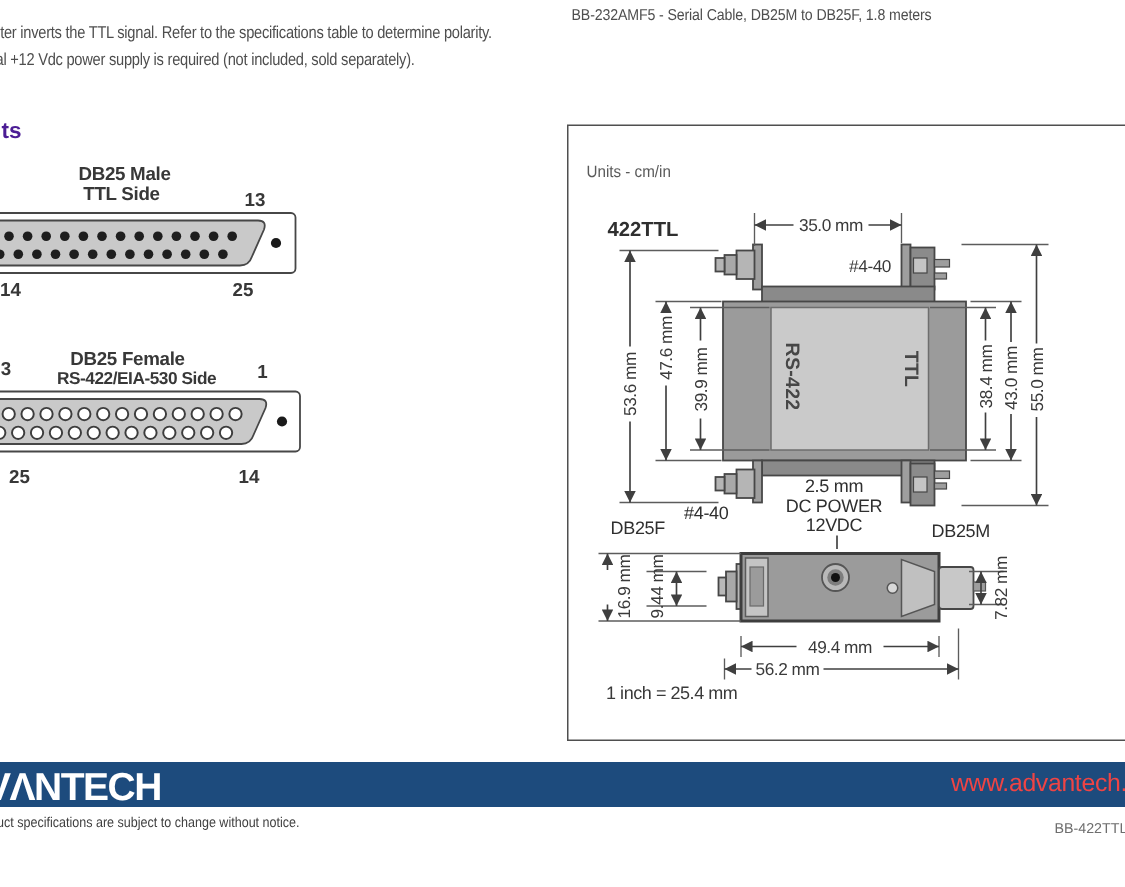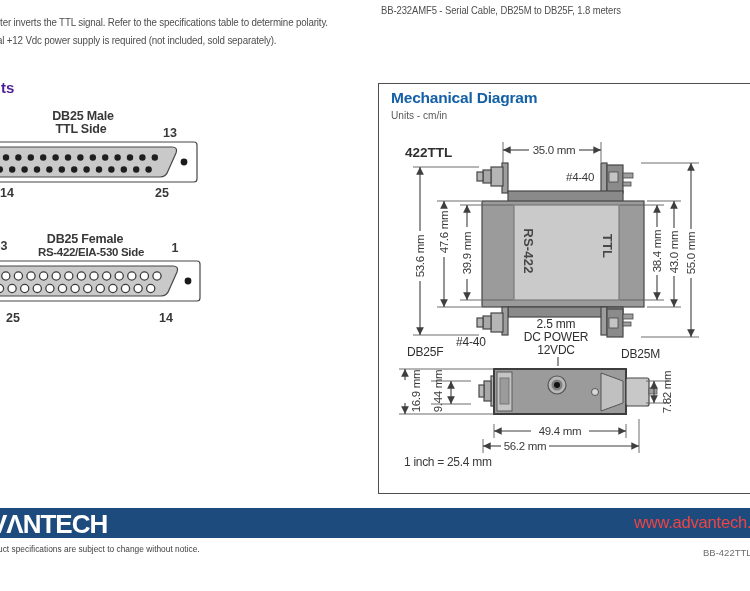"Mechanical Diagram" div.abs { html: <div>Mechanical Diagram</div> -> none }
